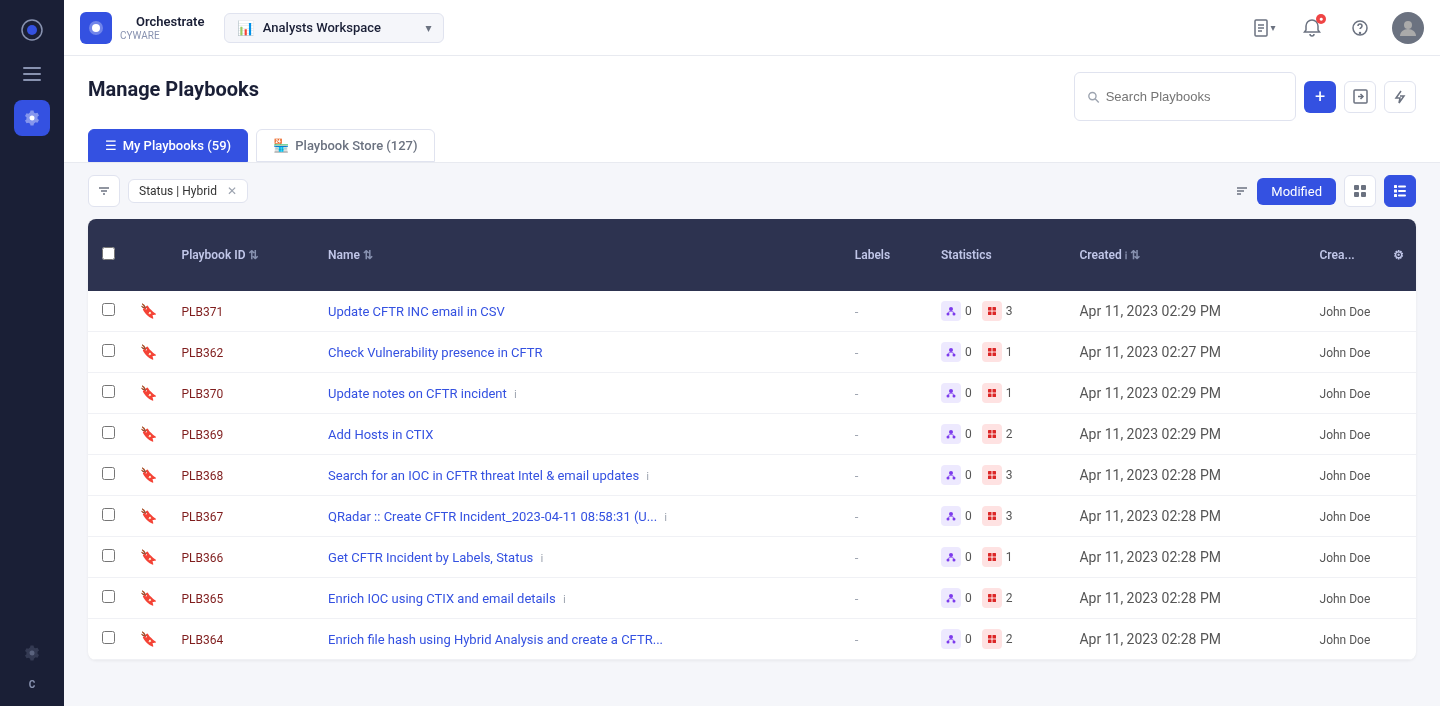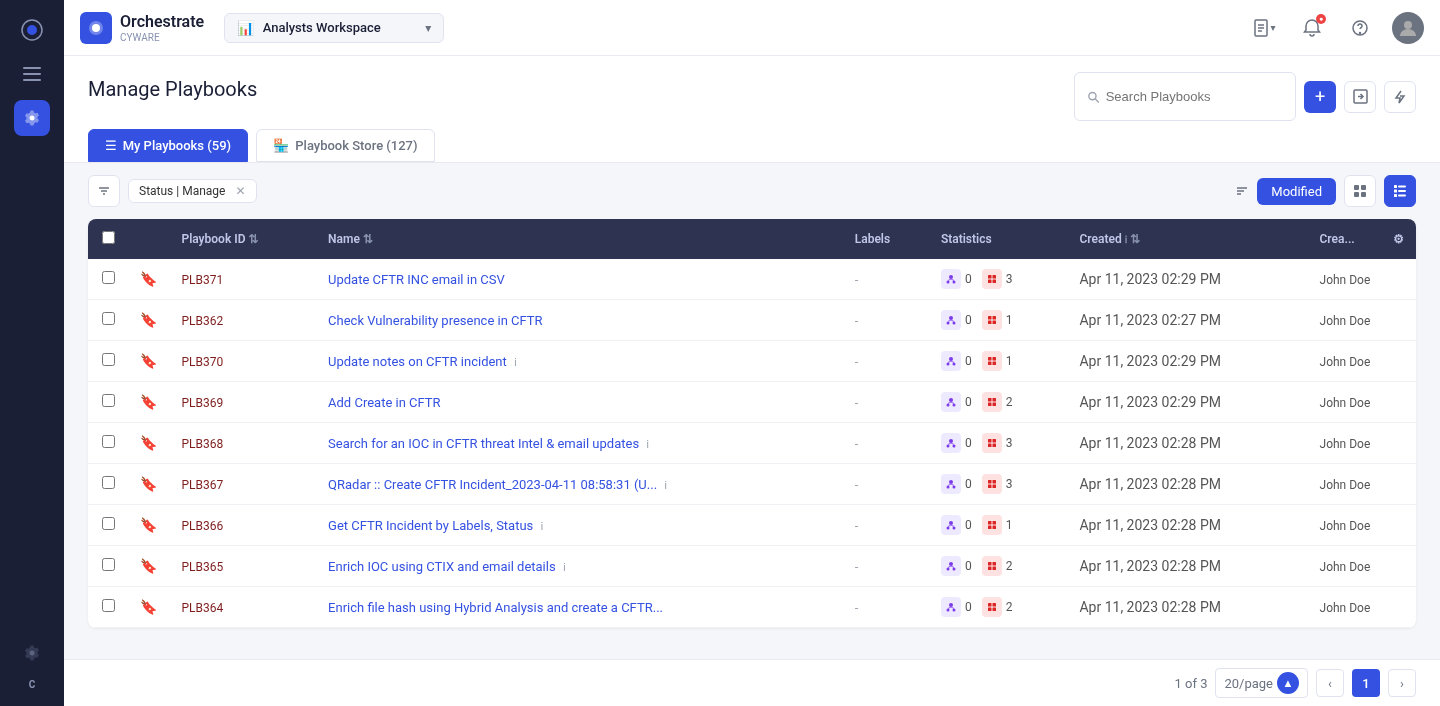"Orchestrate" .topbar .logo-text { font-size: 16px -> 13px; margin-left: none -> 16px }
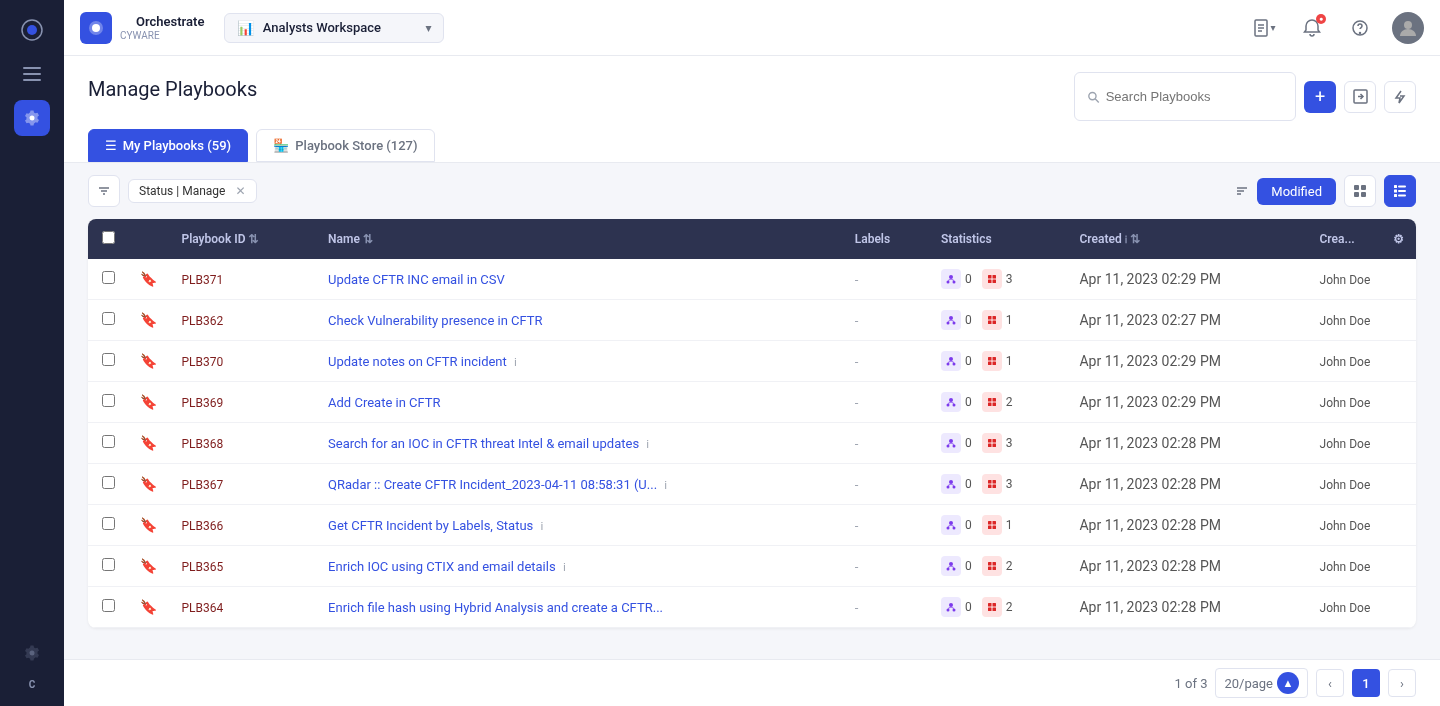"Manage Playbooks" .page-title { font-weight: 400 -> 700 }
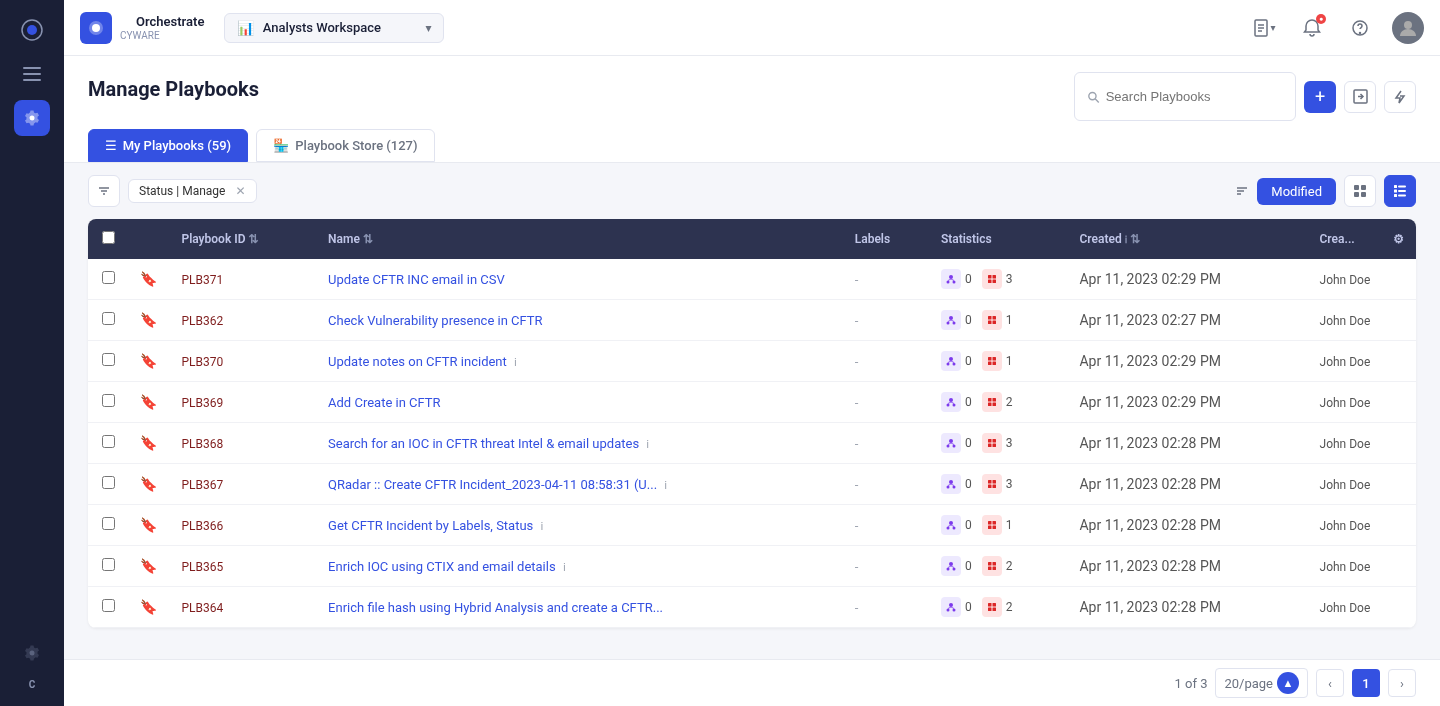"Status | Manage" span { text: Manage -> Hybrid }
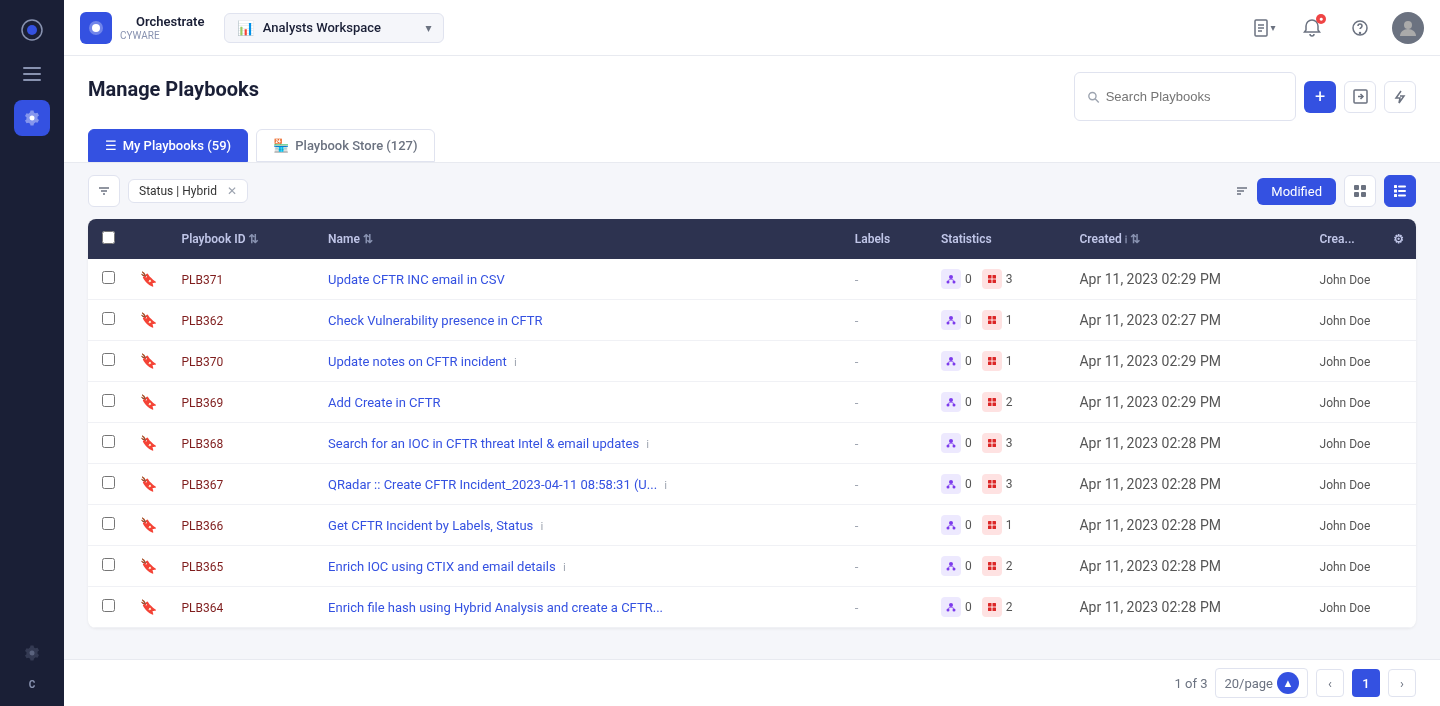"Playbook ID ⇅" thead th { padding: 12px 12px -> 28px 12px }
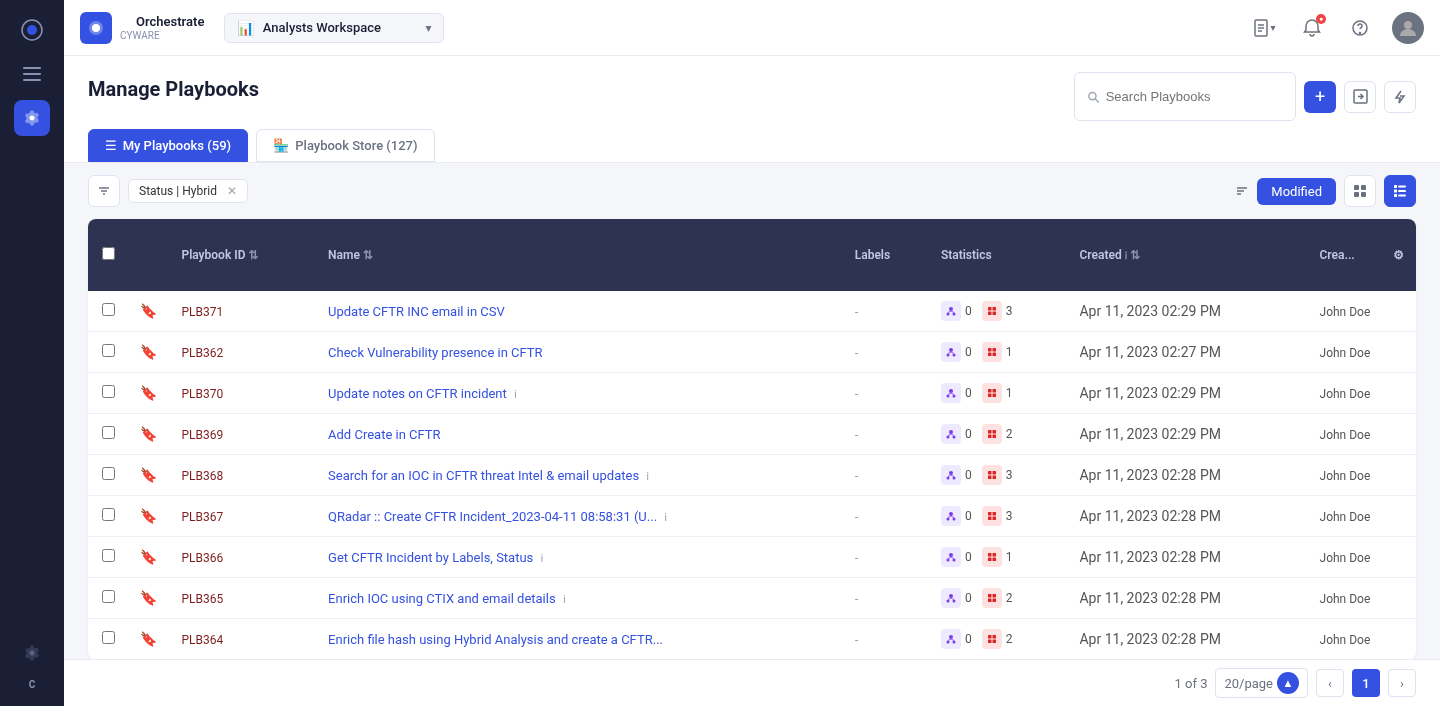"Add Create in CFTR" a.playbook-link { text: Create in CFTR -> Hosts in CTIX }
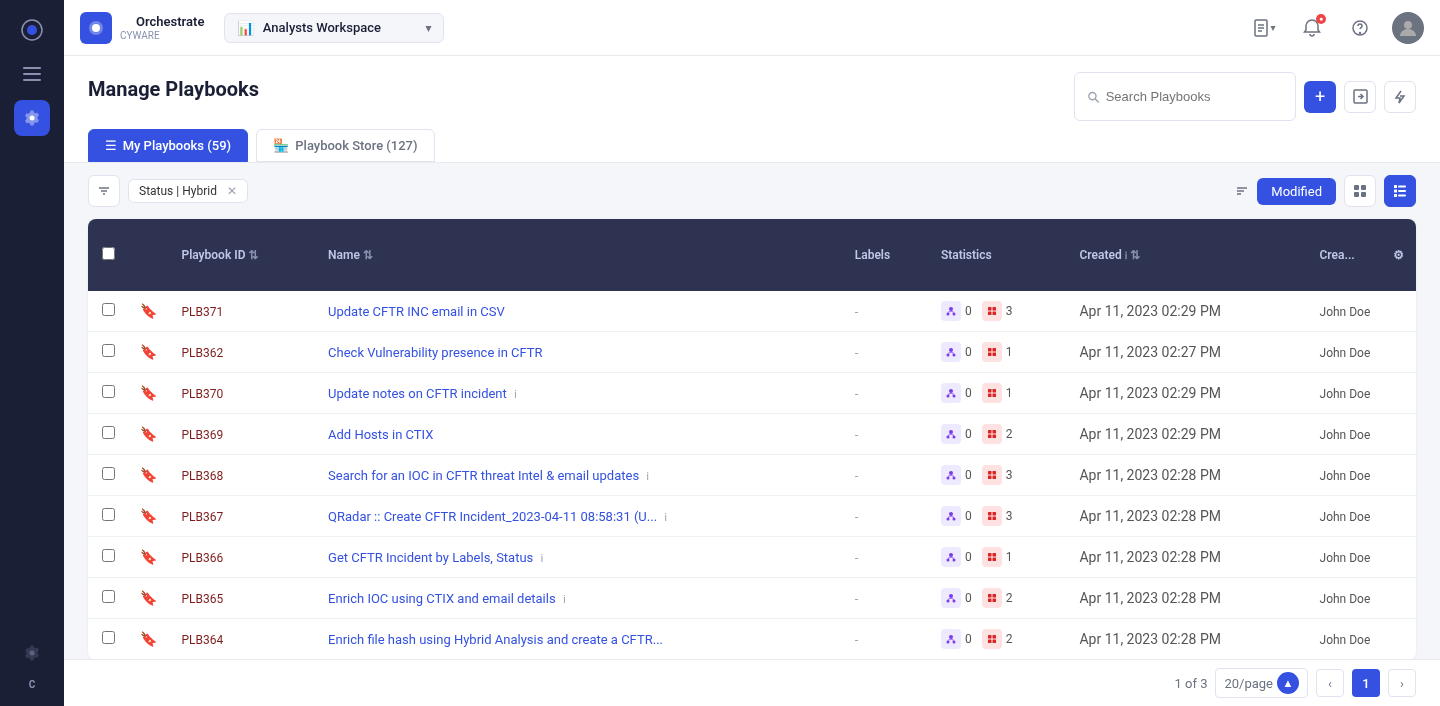"1 of 3" div.pagination-bar { html: <div> <span>1 of 3</span> <div> <div> <span>20/page</span> <div>▲</div> </div> </div> <div>‹</div> <div>1</div> <div>›</div> </div> -> none }
